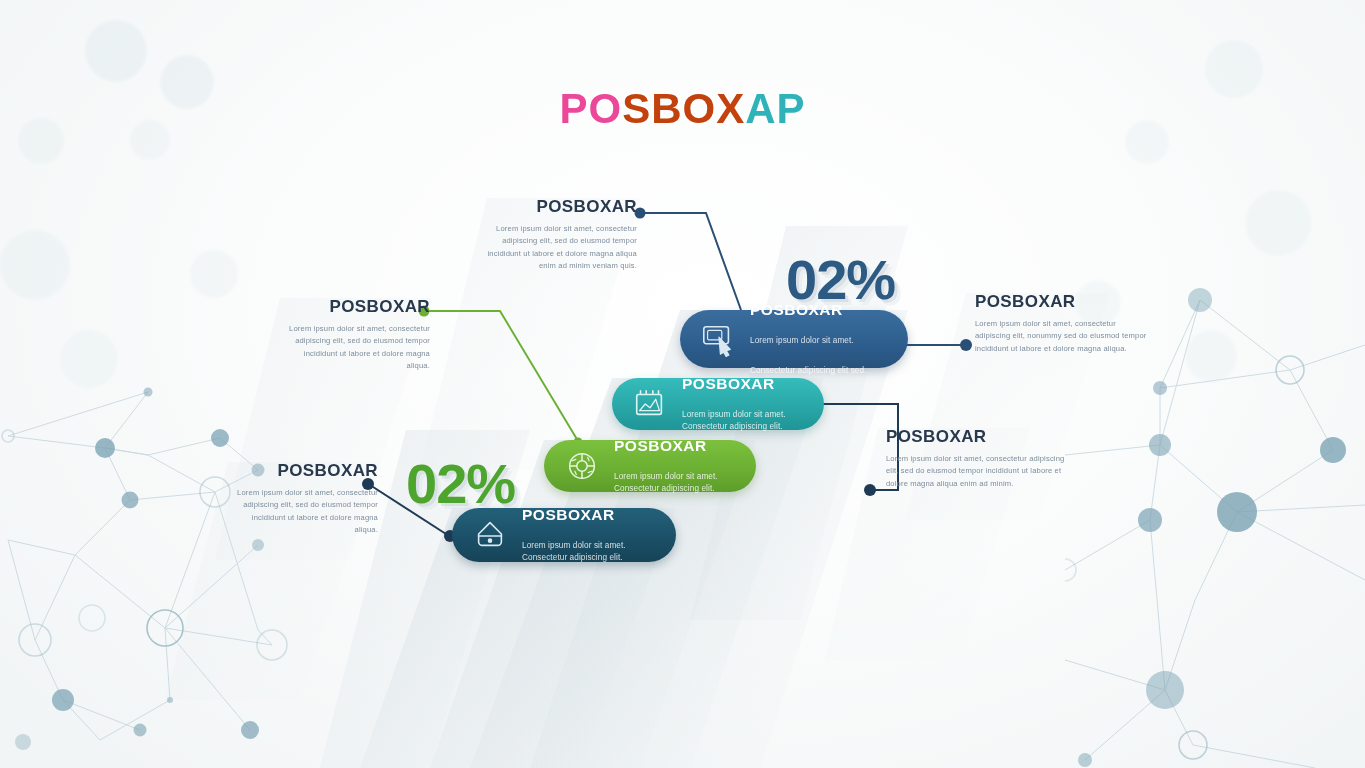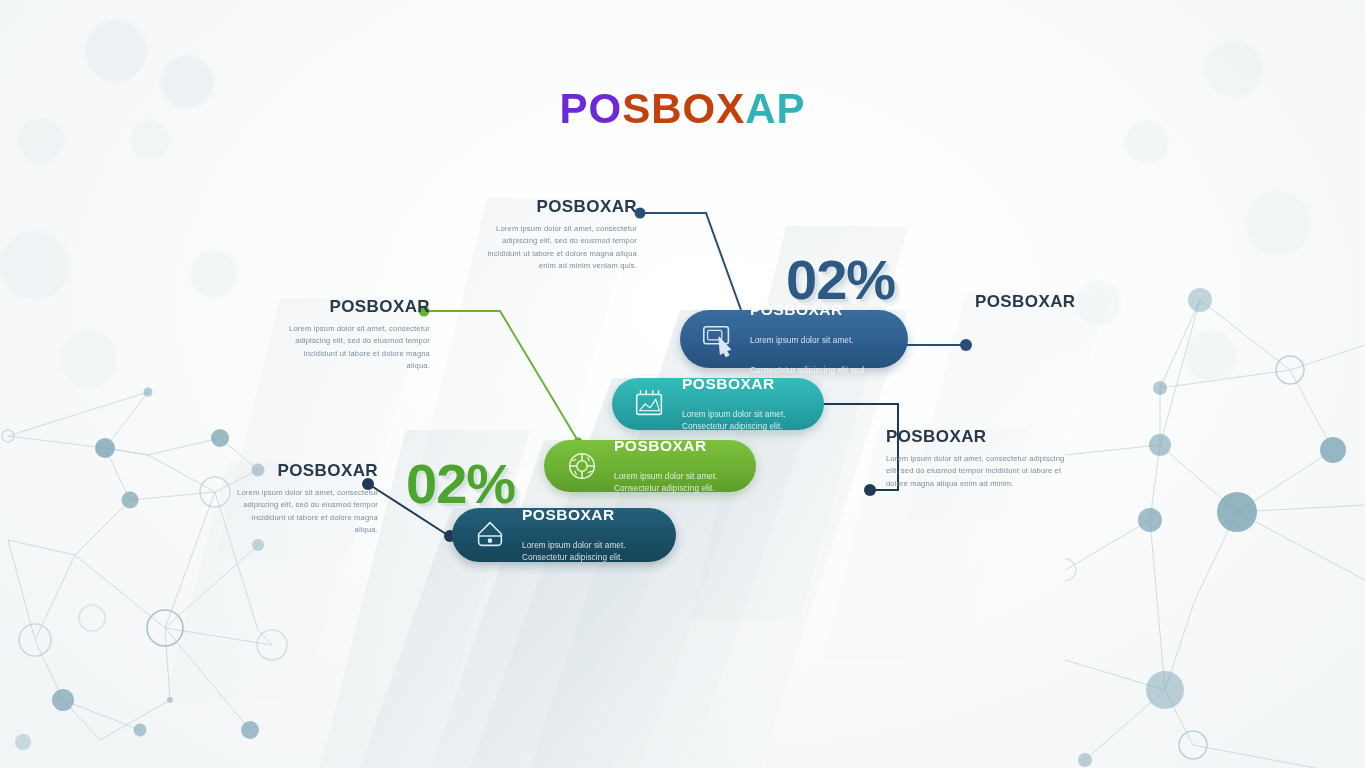"PO" .t-a { color: #6d28d9 -> #ec4899 }
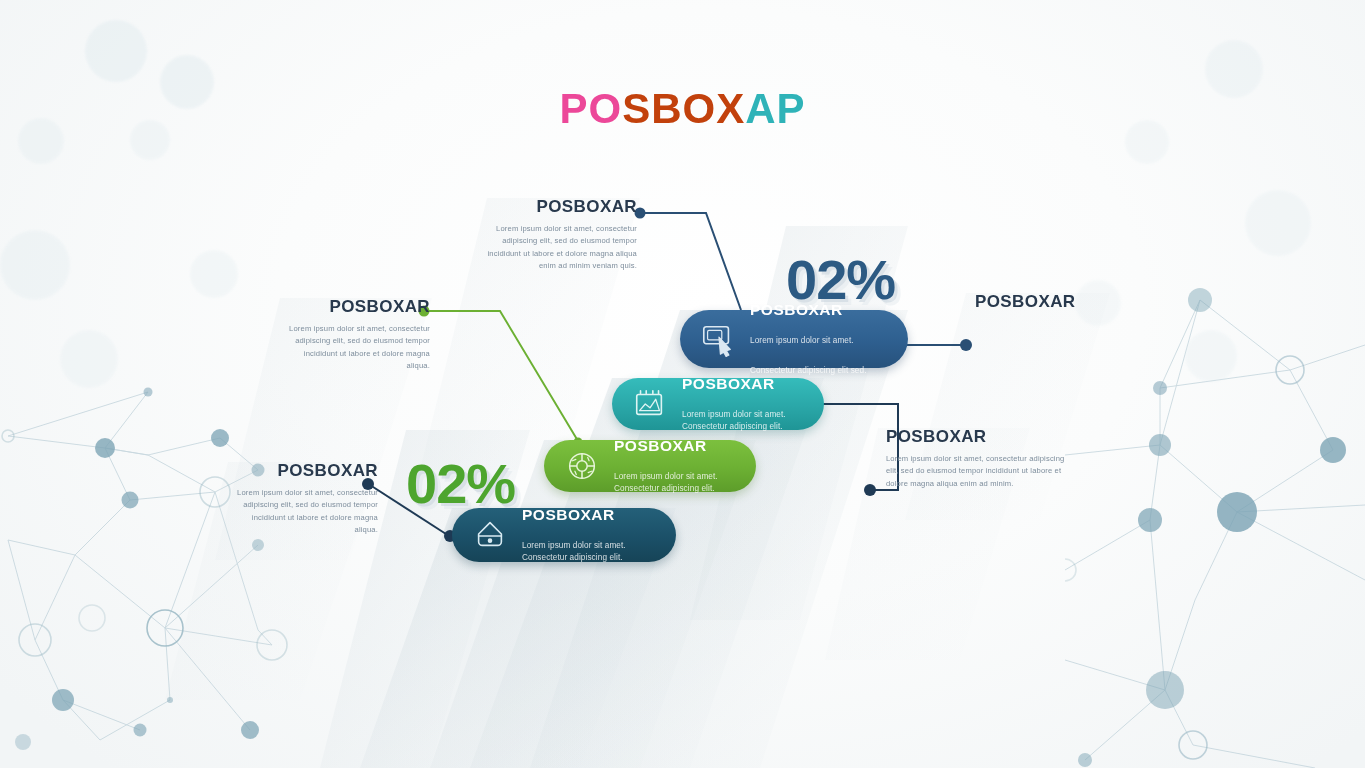"Lorem ipsum dolor sit amet, consectetur adipiscing elit, nonummy" div.bb { html: none -> <div>Lorem ipsum dolor sit amet, consectetur adipiscing elit, nonummy sed do eiusmod tempor incididunt ut labore et dolore magna aliqua.</div> }
